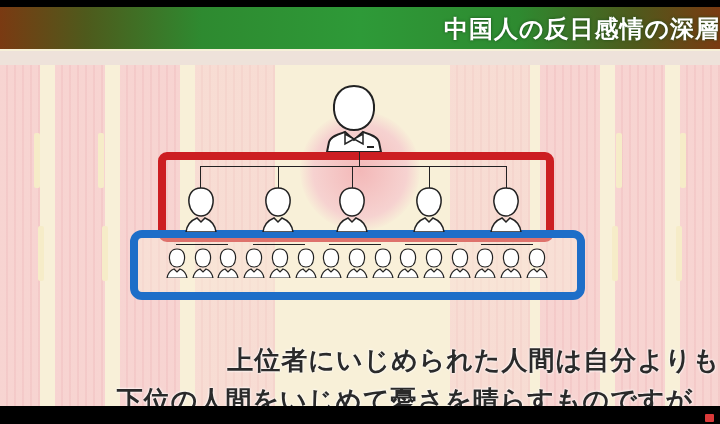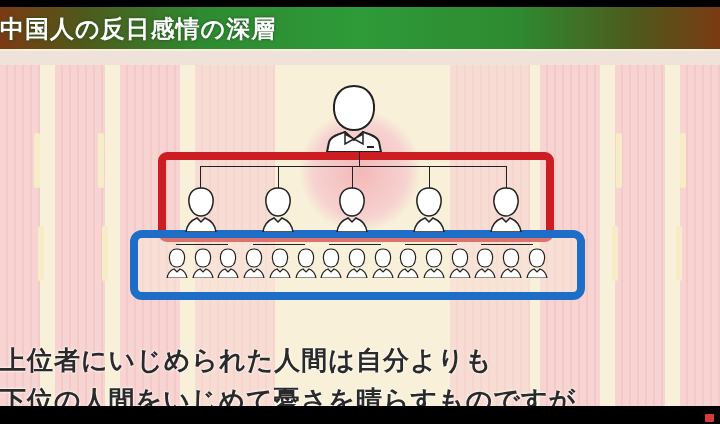"中国人の反日感情の深層" .banner-title { text-align: left -> right }
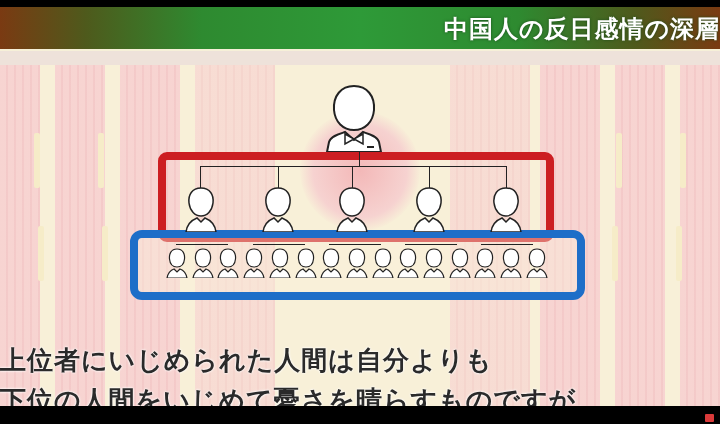"上位者にいじめられた人間は自分よりも" .subtitle { text-align: left -> right }
